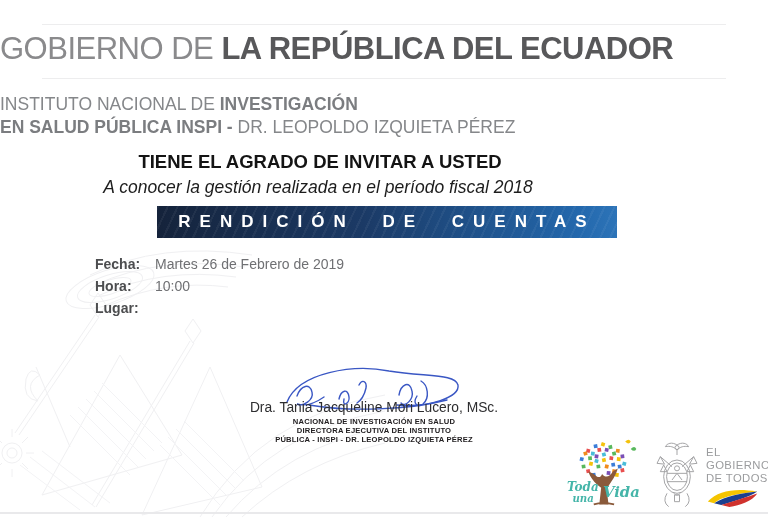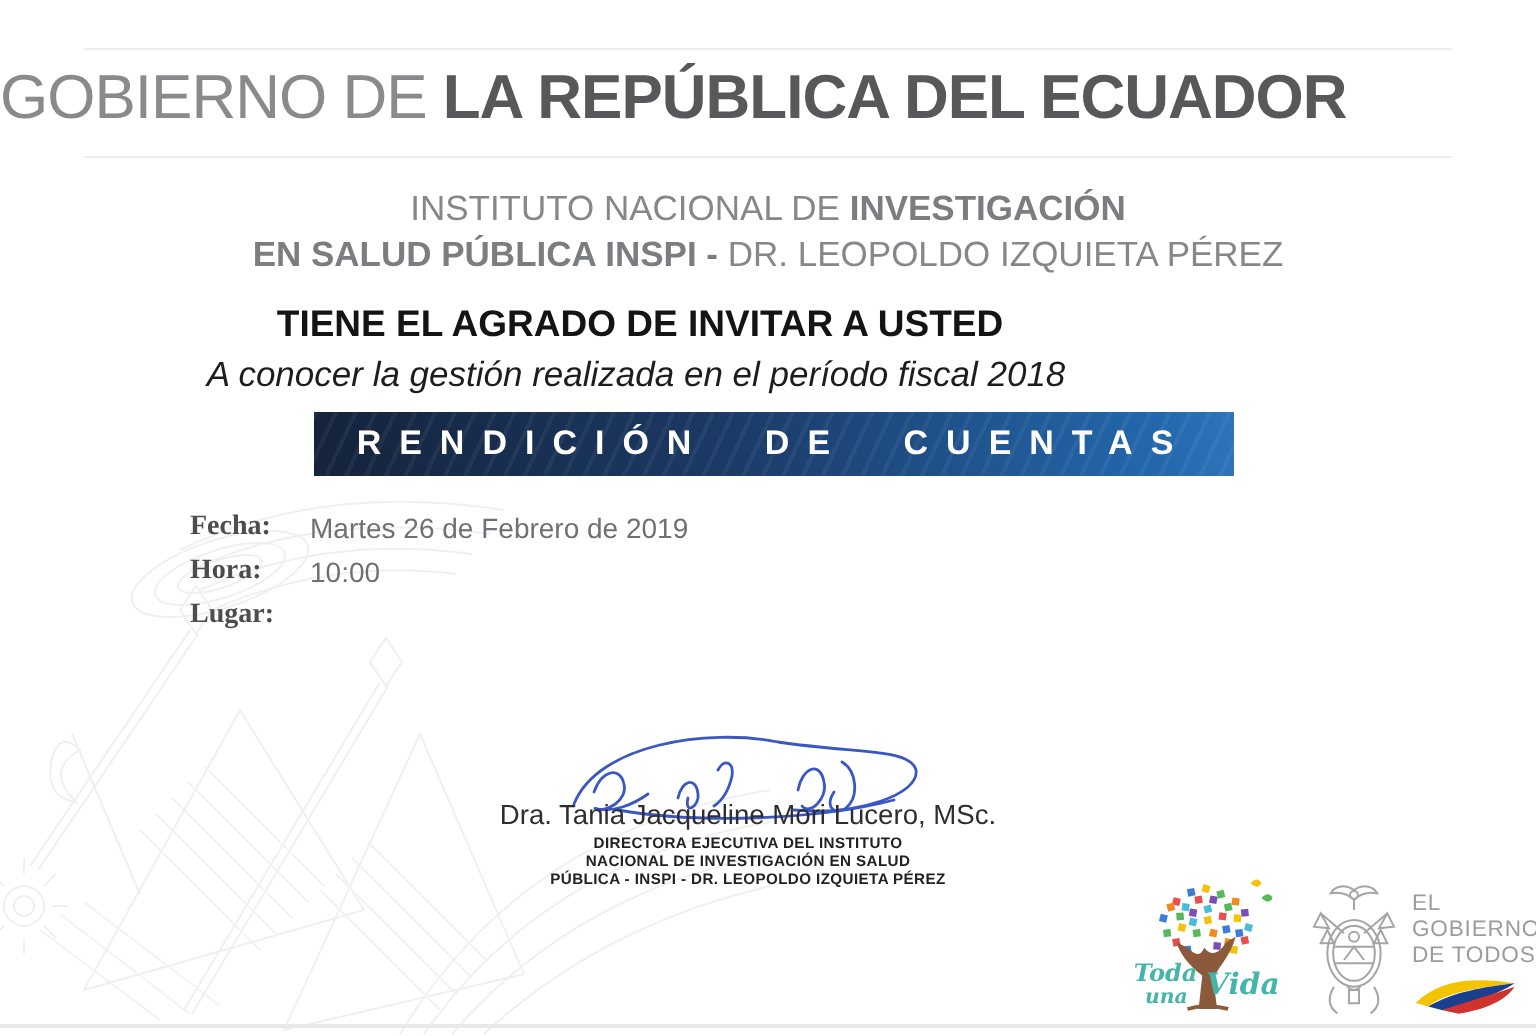"INSTITUTO NACIONAL DE INVESTIGACIÓN" .institute { text-align: center -> left }
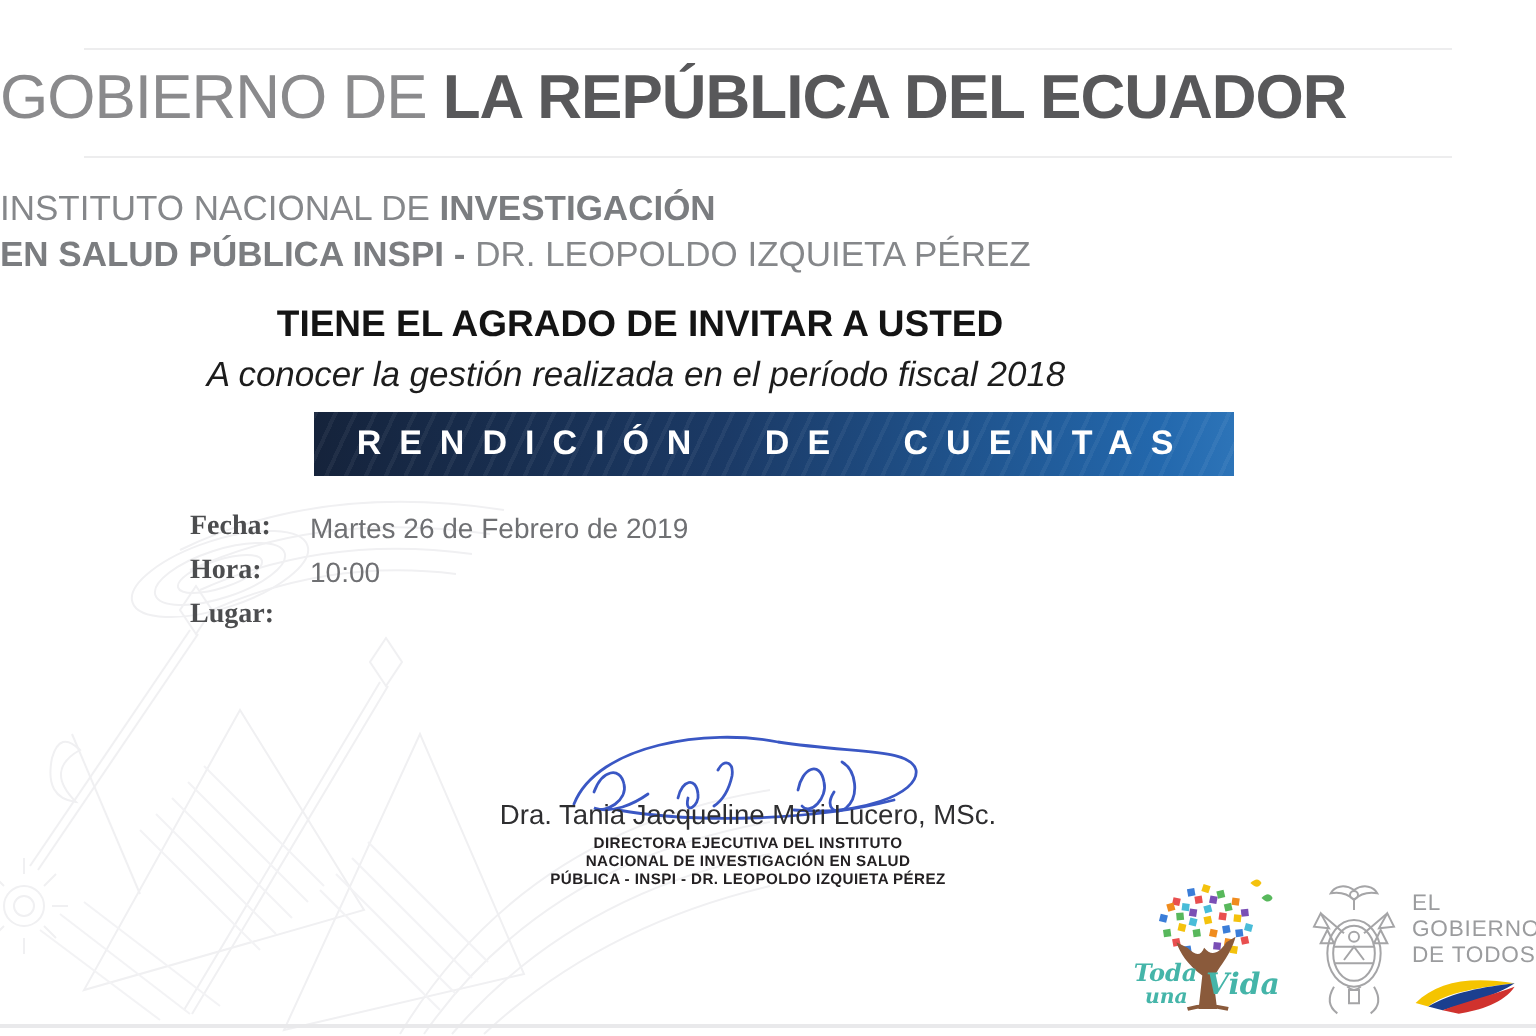"Fecha:" .dlabel { font-family: Liberation Serif, serif -> none }
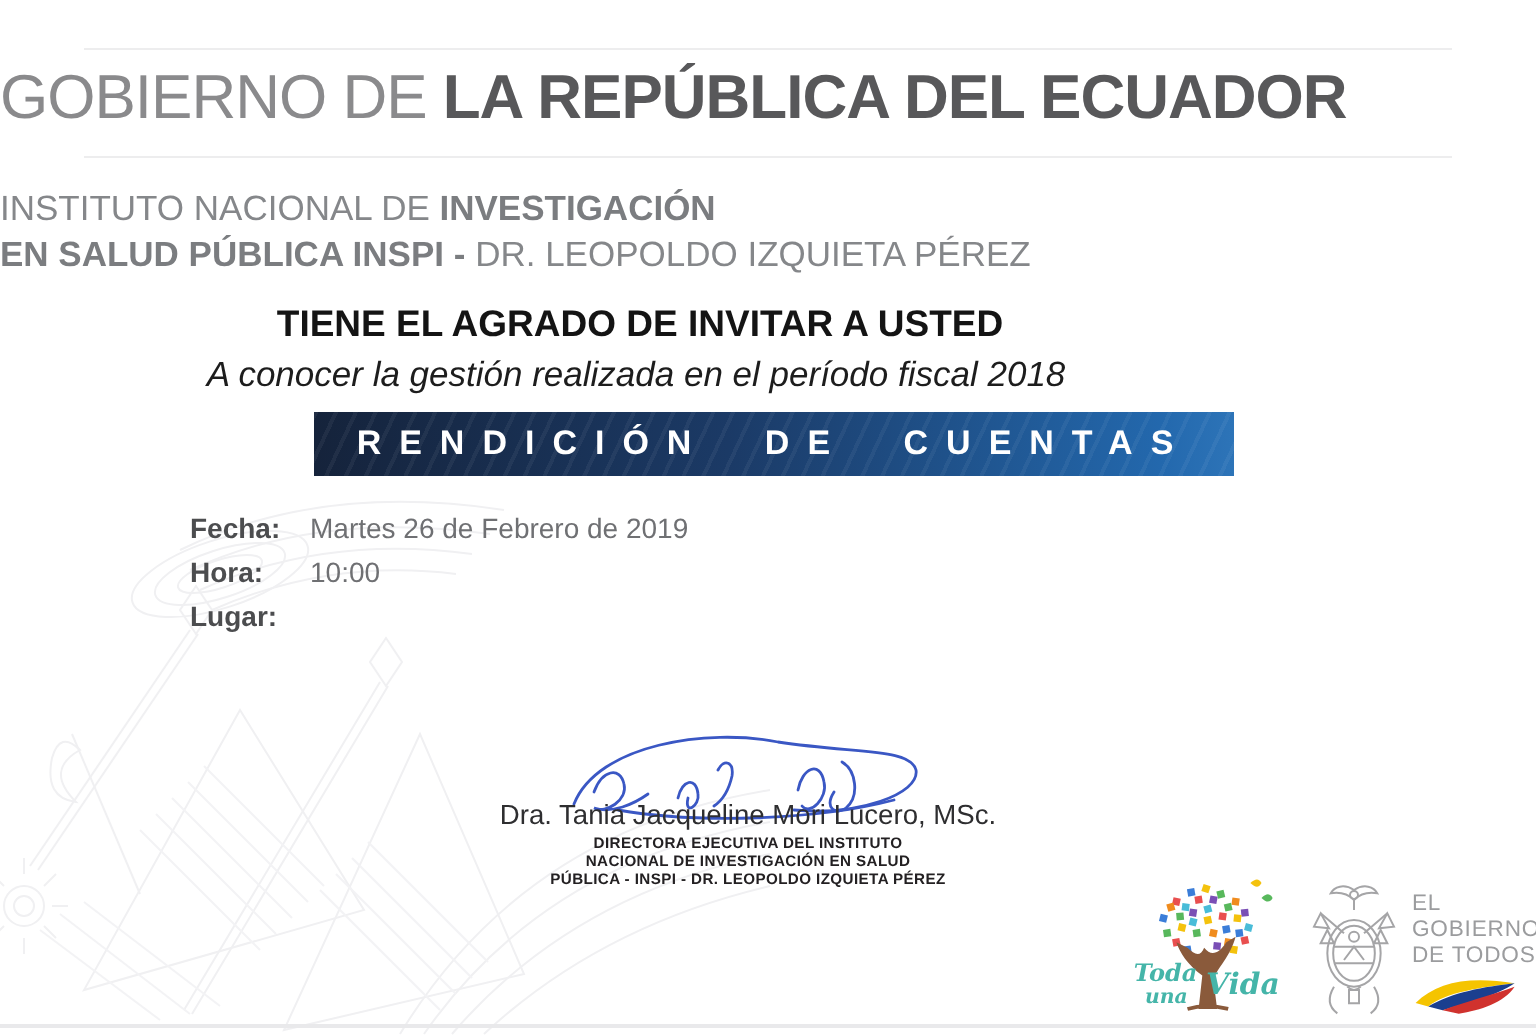"DIRECTORA EJECUTIVA DEL INSTITUTO" div { order: before "NACIONAL DE INVESTIGACIÓN EN SALUD" -> after "NACIONAL DE INVESTIGACIÓN EN SALUD" }
